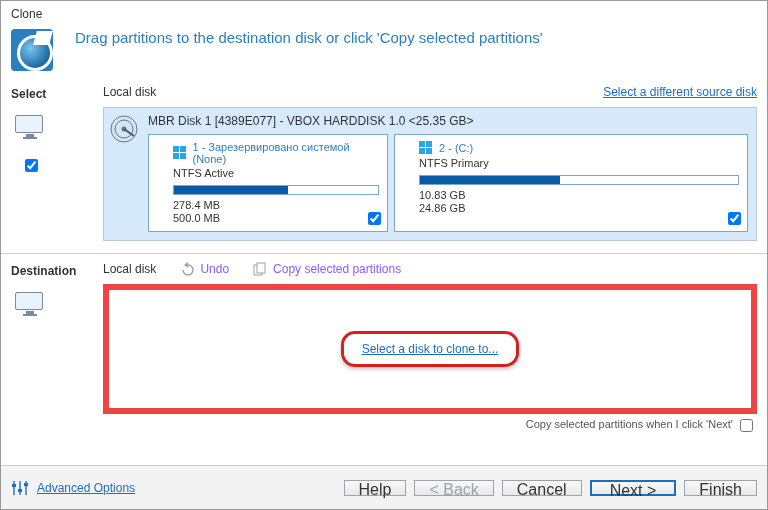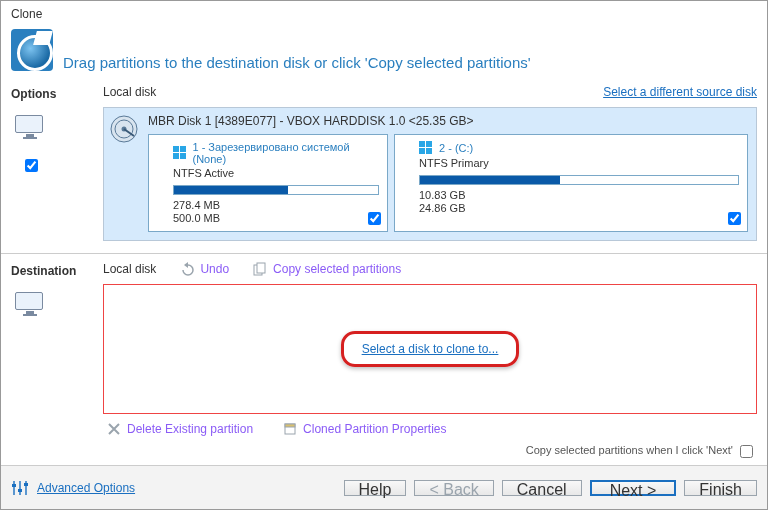"Drag partitions to the destination" .banner { align-items: flex-end -> flex-start; gap: 10px -> 22px }
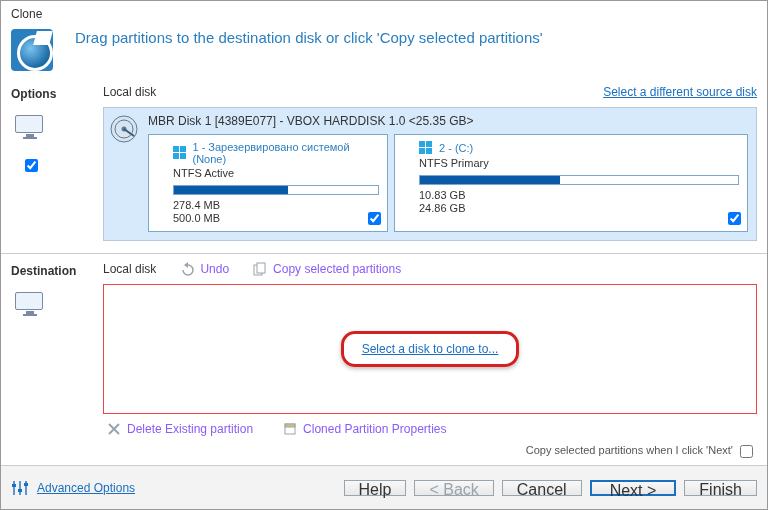"Options" div.section-label { text: Options -> Select }
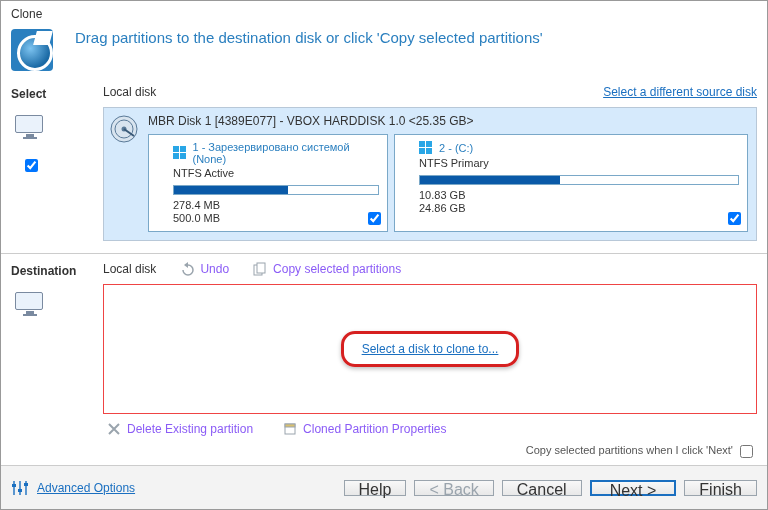"Select a disk to clone" .dest-panel { border: 1px solid #ef4444 -> 6px solid #ef4444 }
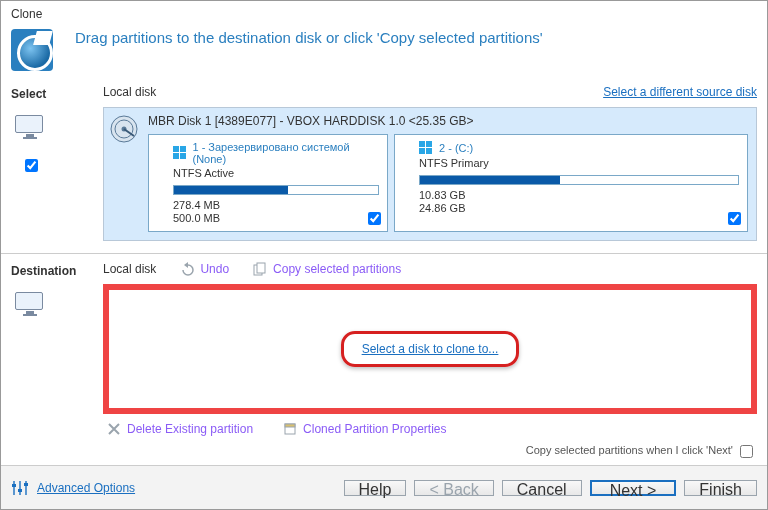"Delete Existing partition" div.dest-tools { html: <div> <span> <span><svg> <path></path> </svg></span> <span>Delete Existing partition</span> </span> <span> <span><svg> <rect></rect> <rect></rect> </svg></span> <span>Cloned Partition Properties</span> </span> </div> -> none }
